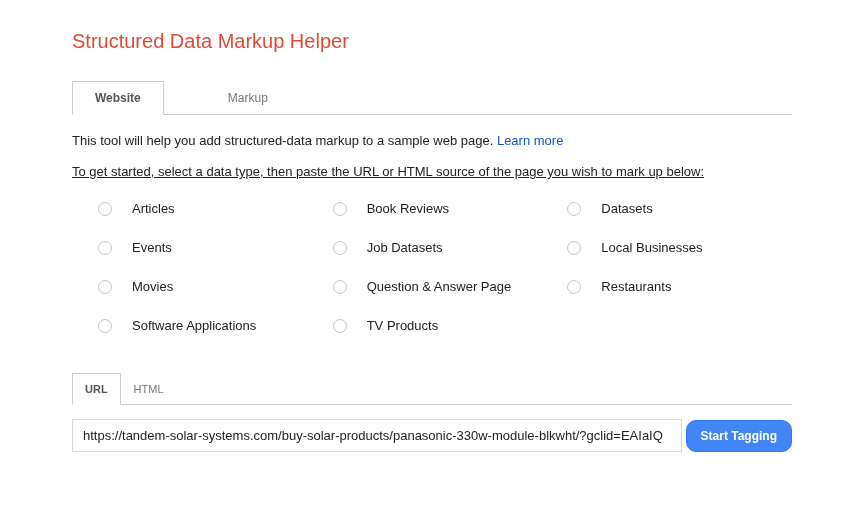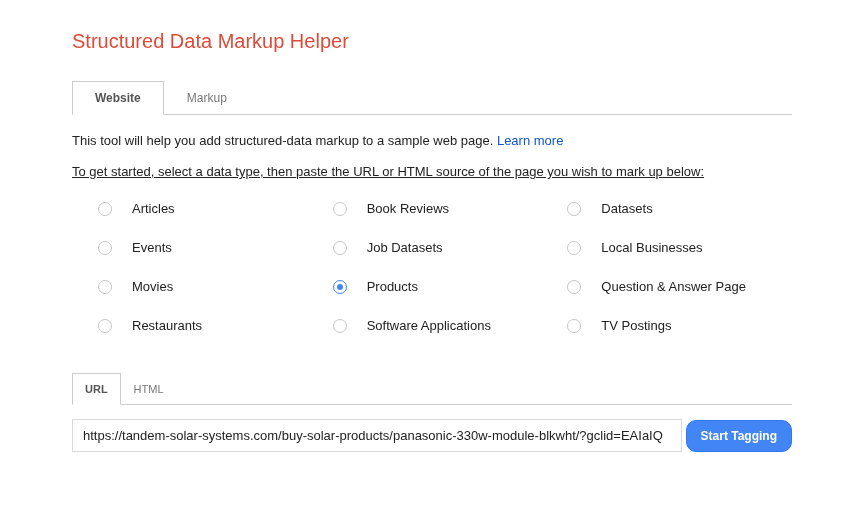"Website" .tab-bar { gap: none -> 41px }
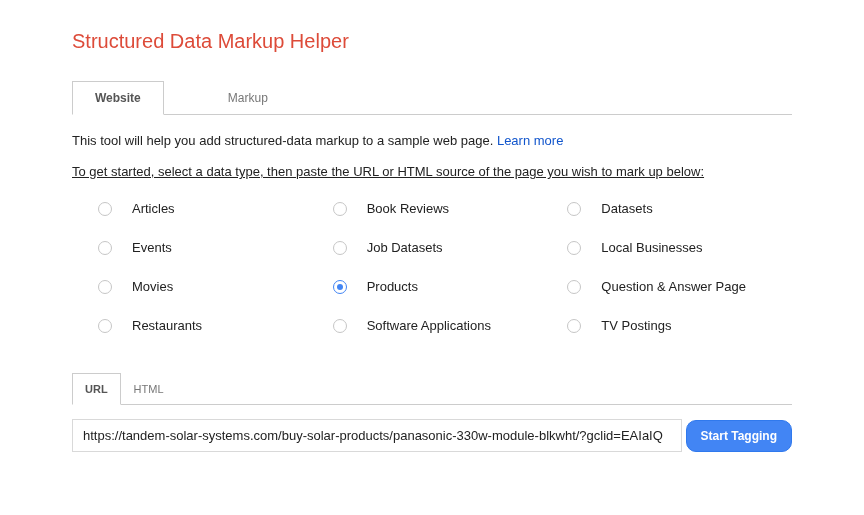"Products" label.radio-item { html: <label> <span> <span></span> </span> <span>Products</span> </label> -> none }
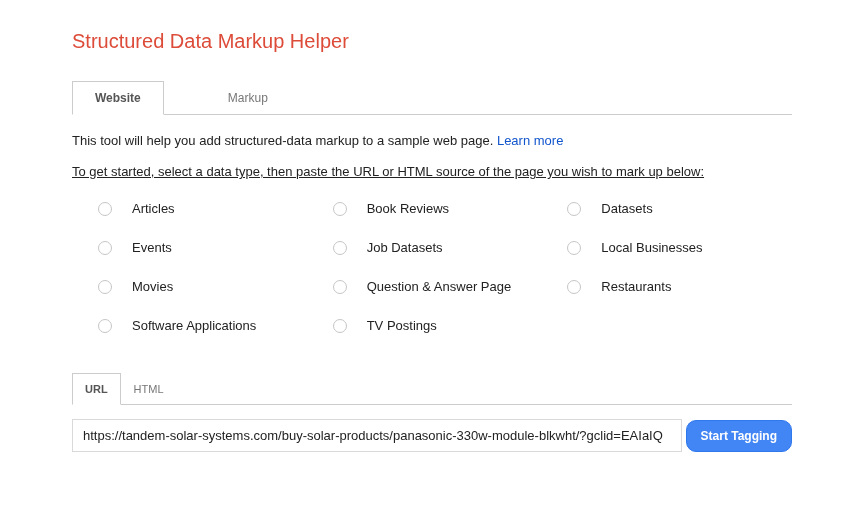"TV Postings" span.radio-label { text: Postings -> Products }
